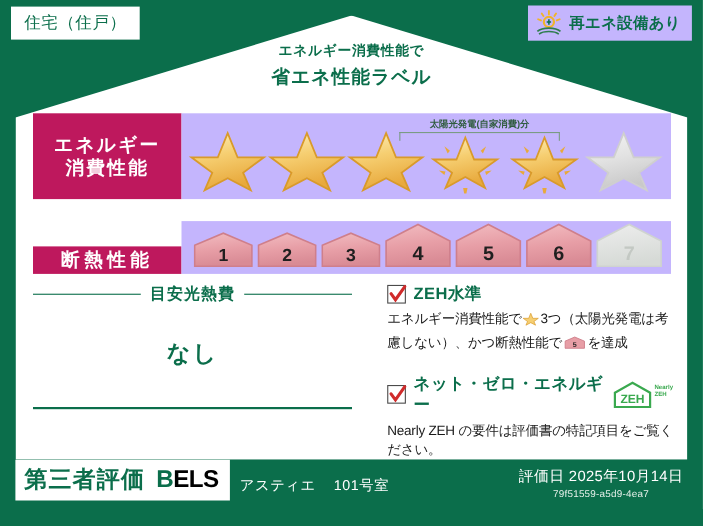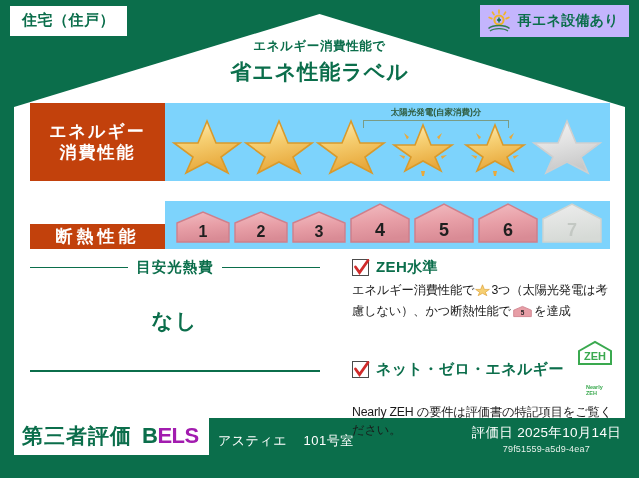"住宅（住戸）" .tag-housing { font-weight: bold -> normal }
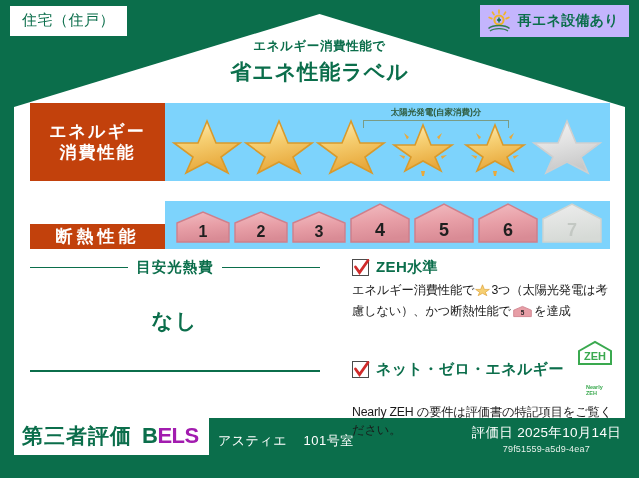"省エネ性能ラベル" .title-main { font-size: 21px -> 17px }
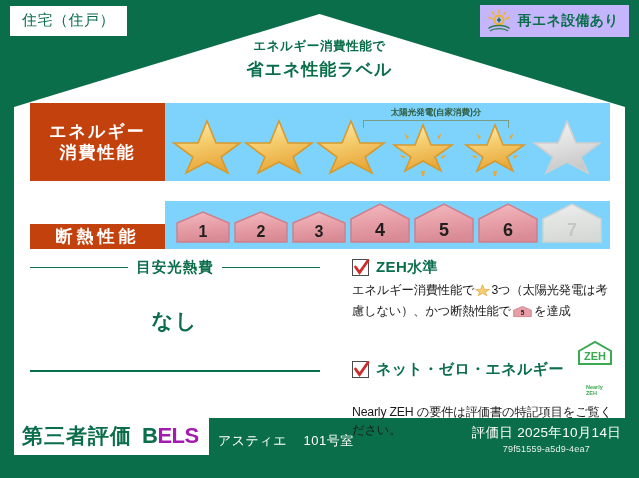"太陽光発電(自家消費)分" .row-body { background: #7dd3fc -> #c4b5fd }
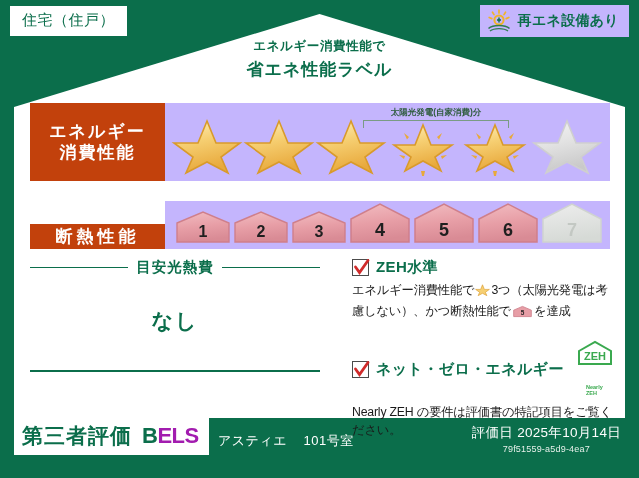"エネルギー" .row-label { background: #c2410c -> #be185d }
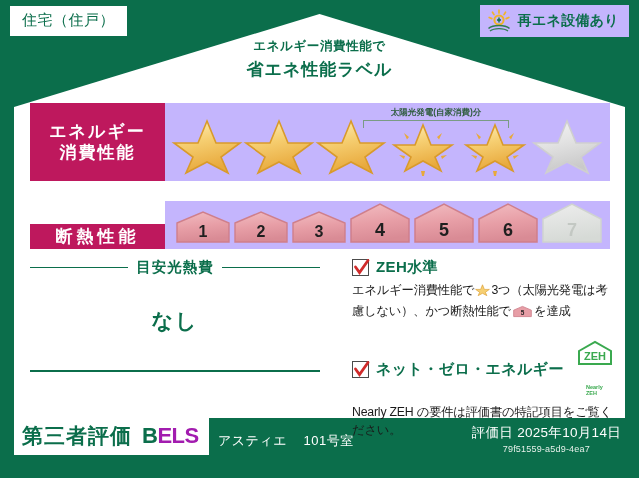"ZEH" .zeh-logo { align-items: center -> flex-start; flex-direction: column -> none; gap: 15px -> 0 }
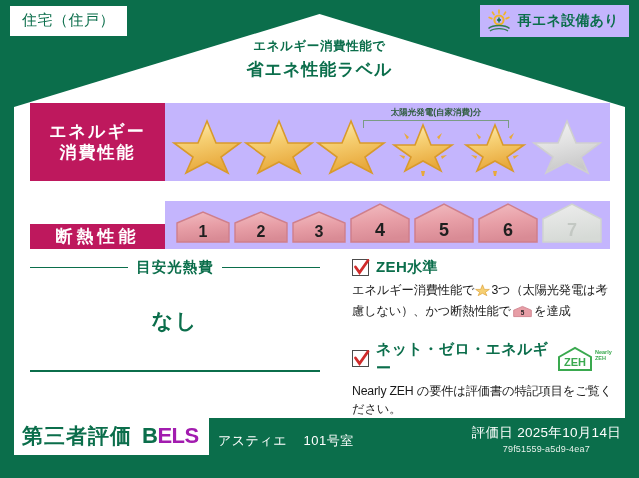"ELS" .bels-logo .els { color: #a21caf -> #000000 }
